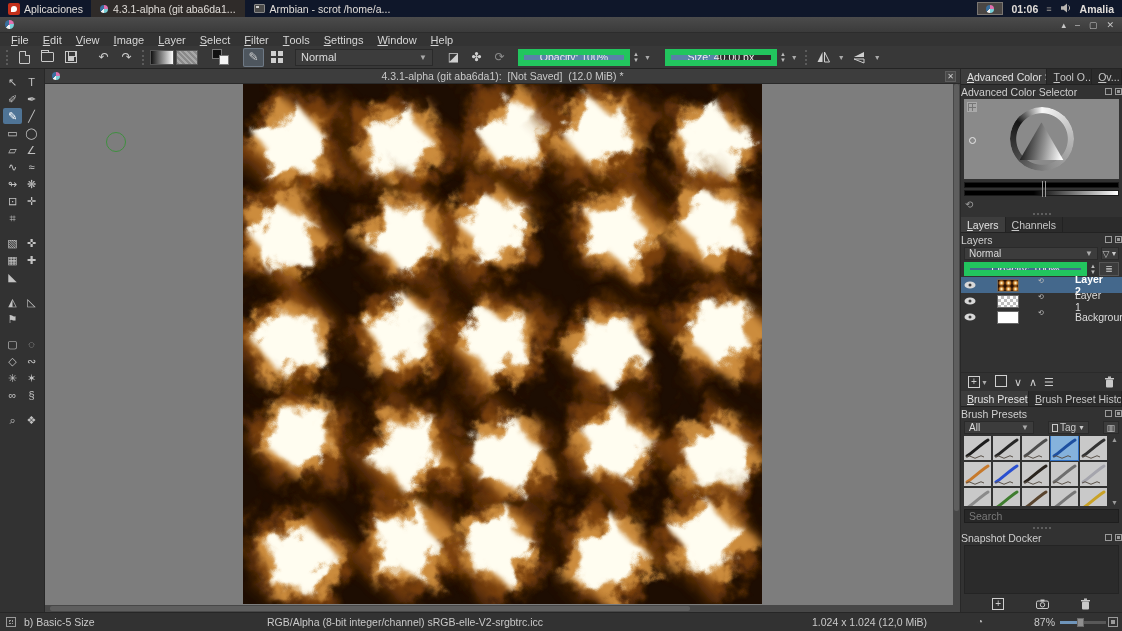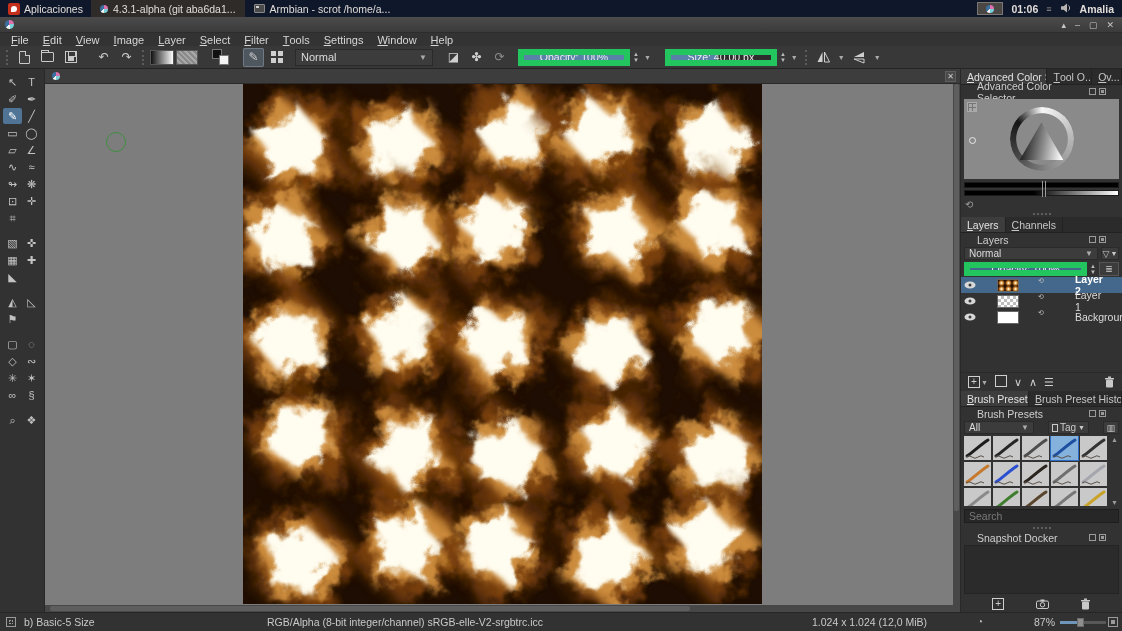"4.3.1-alpha (git aba6da1): [Not Saved]" span.doctitle { html: none -> <span>4.3.1-alpha (git aba6da1): [Not Saved] (12.0 MiB) *</span> }
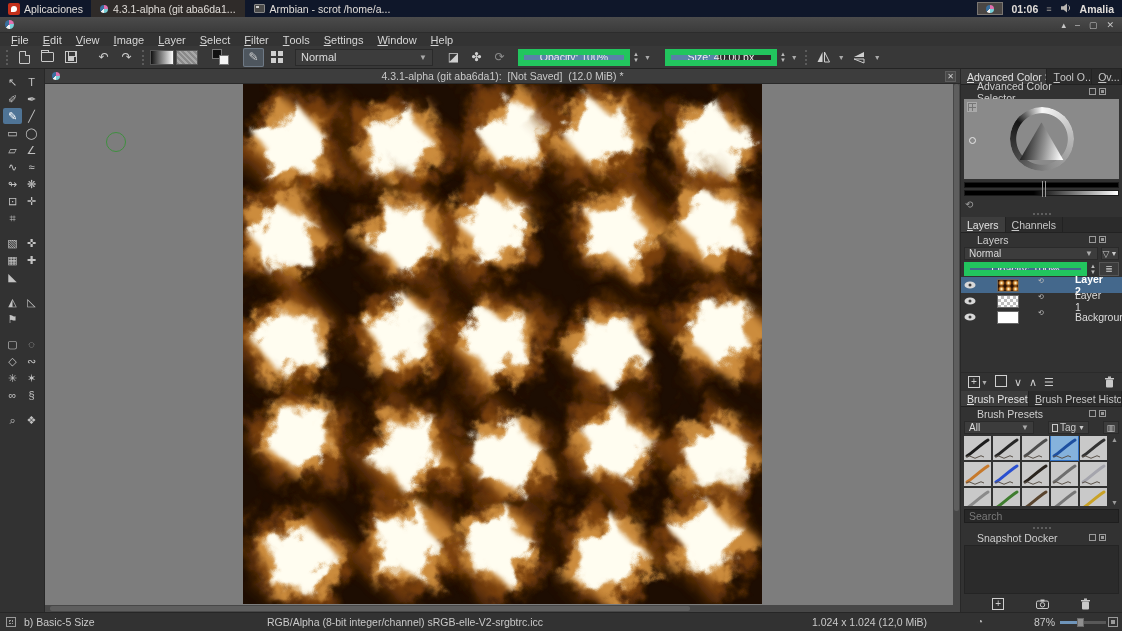"Advanced Color Selector" .dockhead { padding: 0 16px -> 0 0 }
